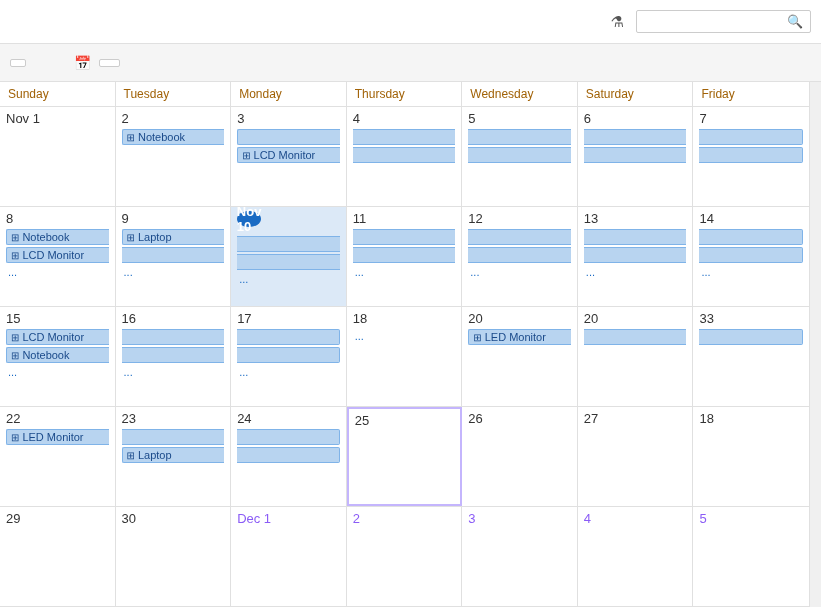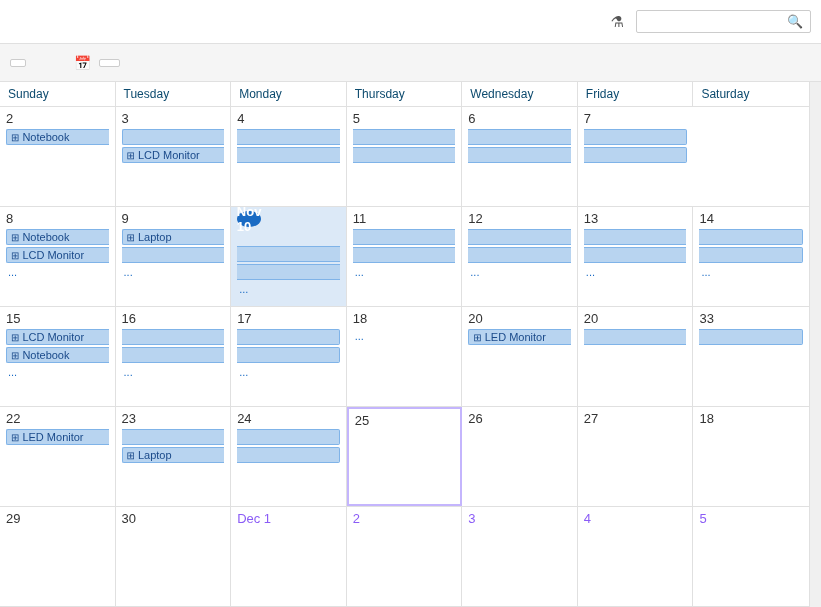"Sunday" .day-header { color: #0c4a6e -> #a16207 }
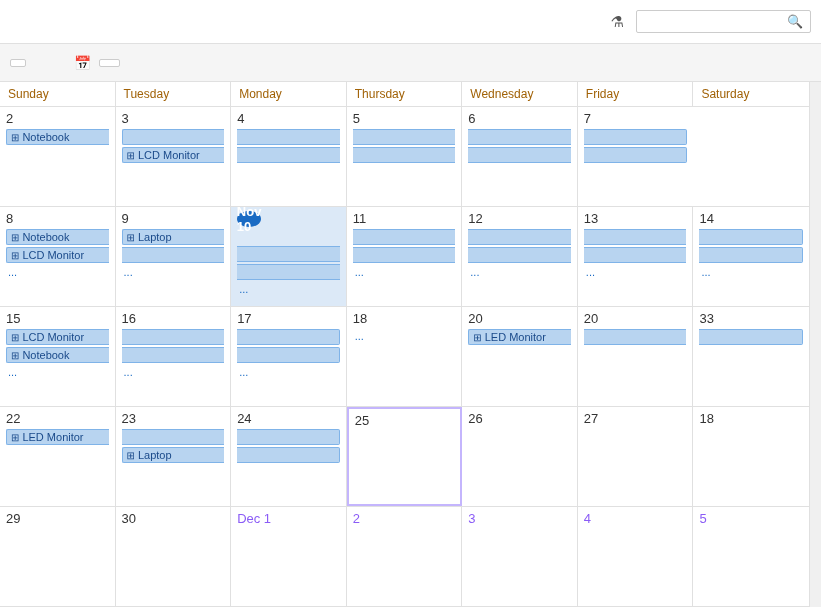"Friday" div.day-header { order: before "Saturday" -> after "Saturday" }
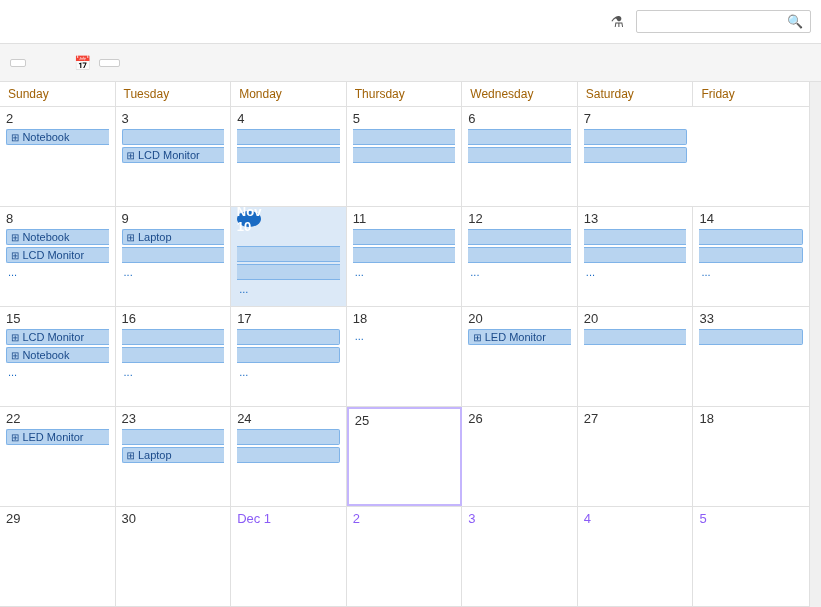"Nov 1" div.day-cell { html: none -> <div> <span>Nov 1</span> </div> }
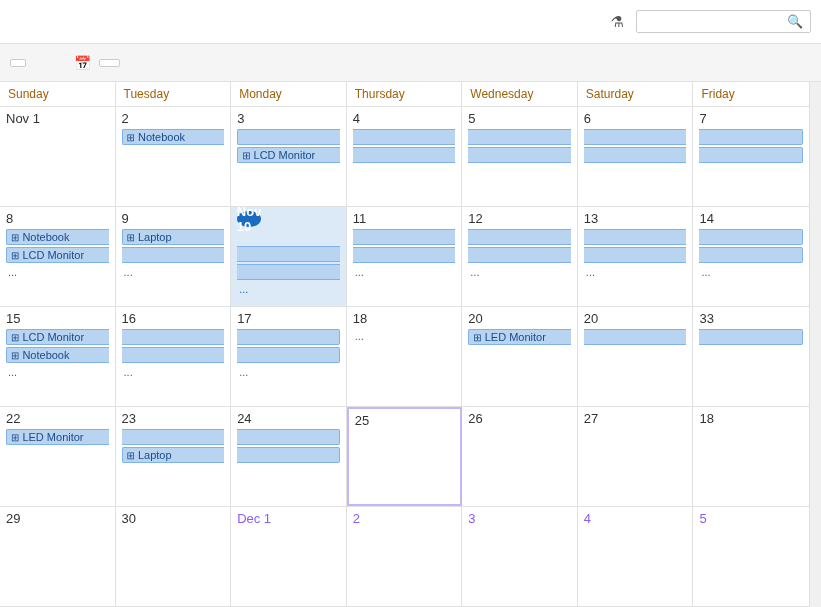"Nov 10" .today-num { margin-bottom: 19px -> 9px }
